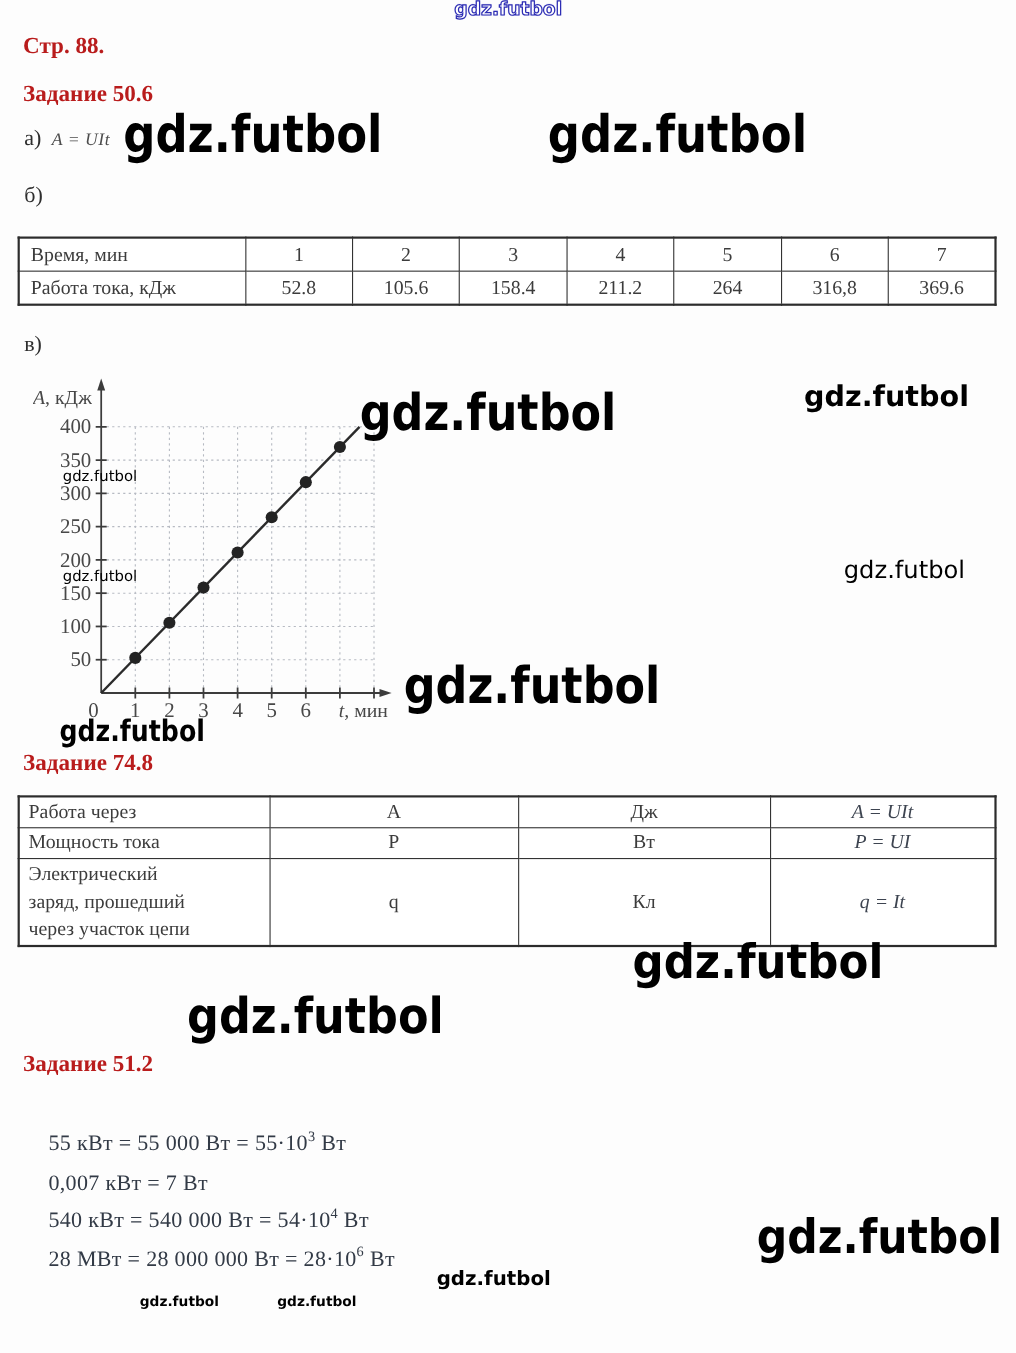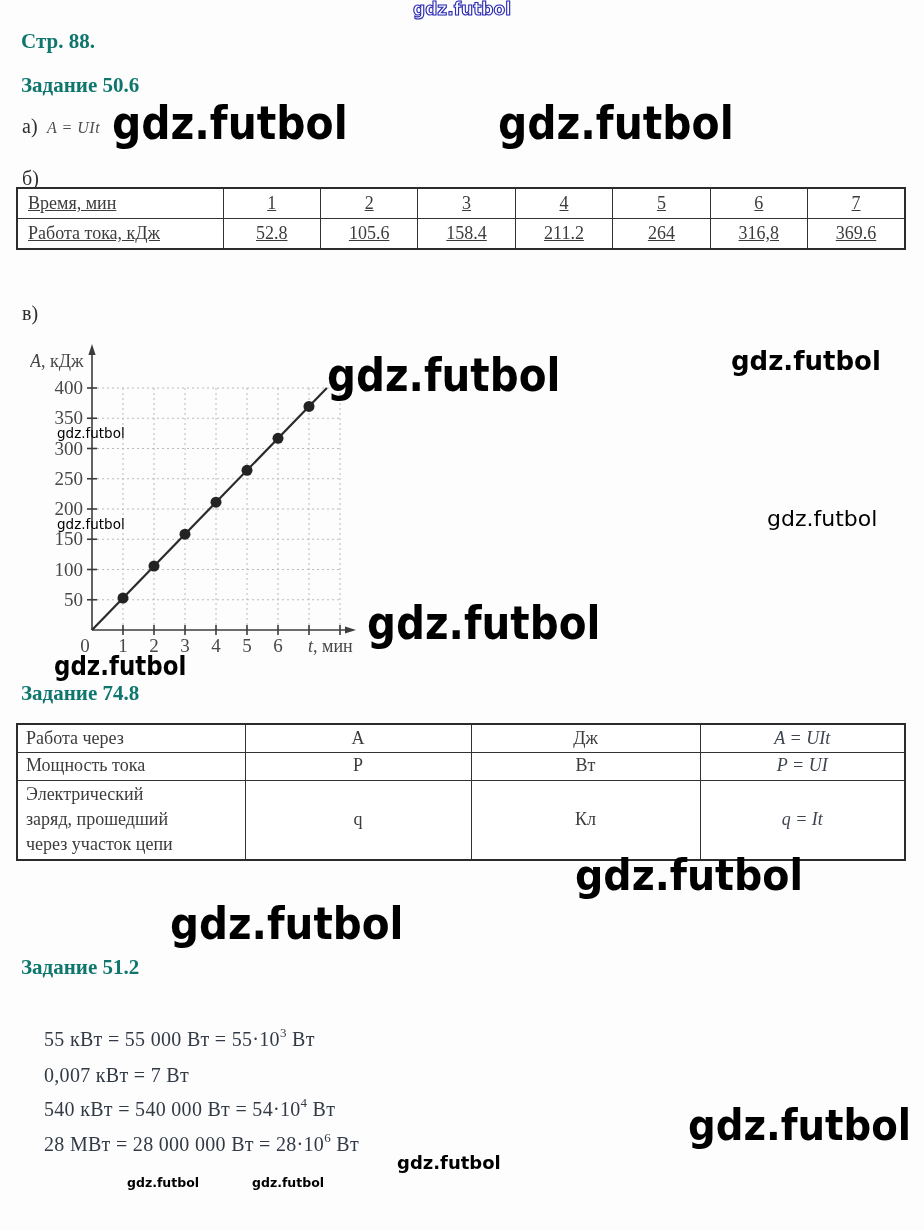"Стр. 88." .h-bold { color: #0f766e -> #b91c1c }
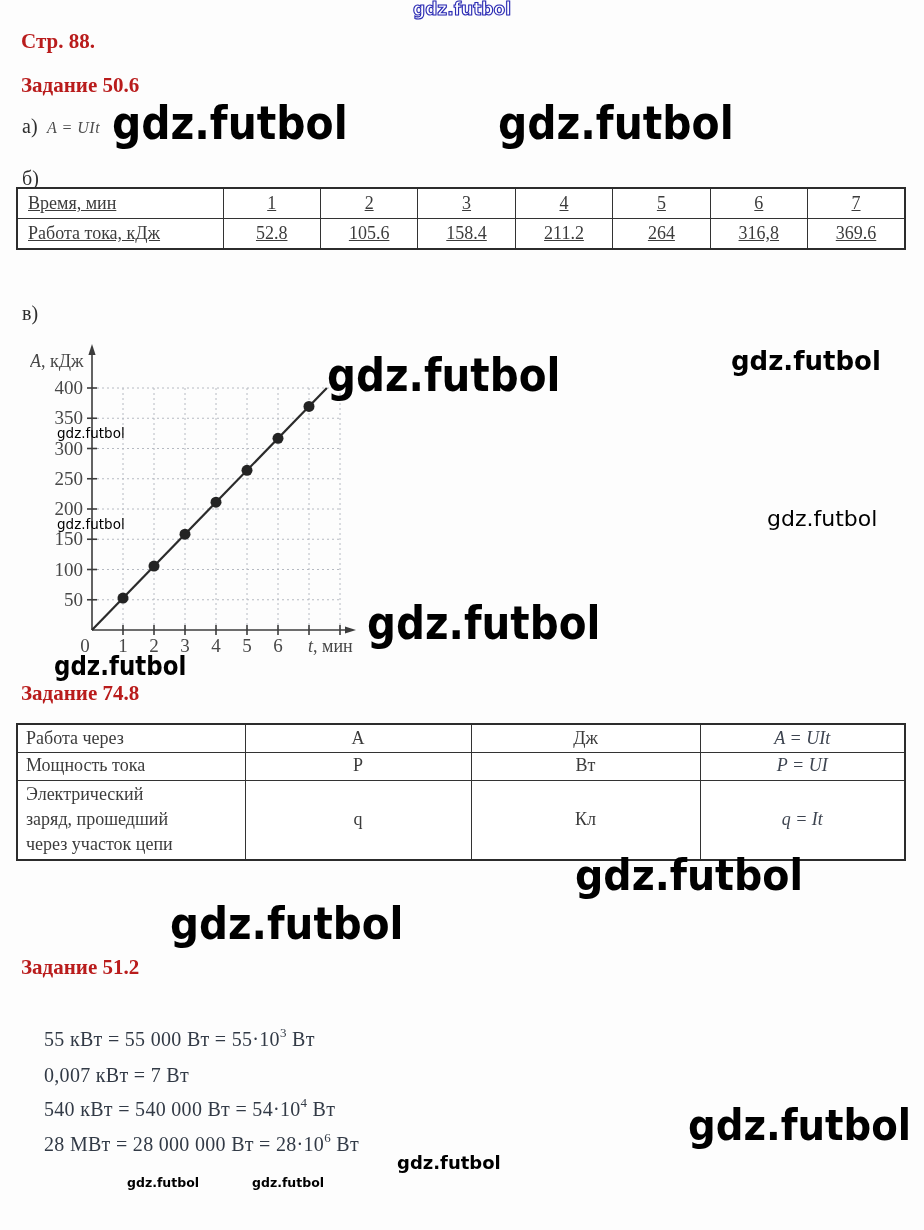"Время, мин" table.scan-table { text-decoration: underline -> none; top: 187px -> 215px }
